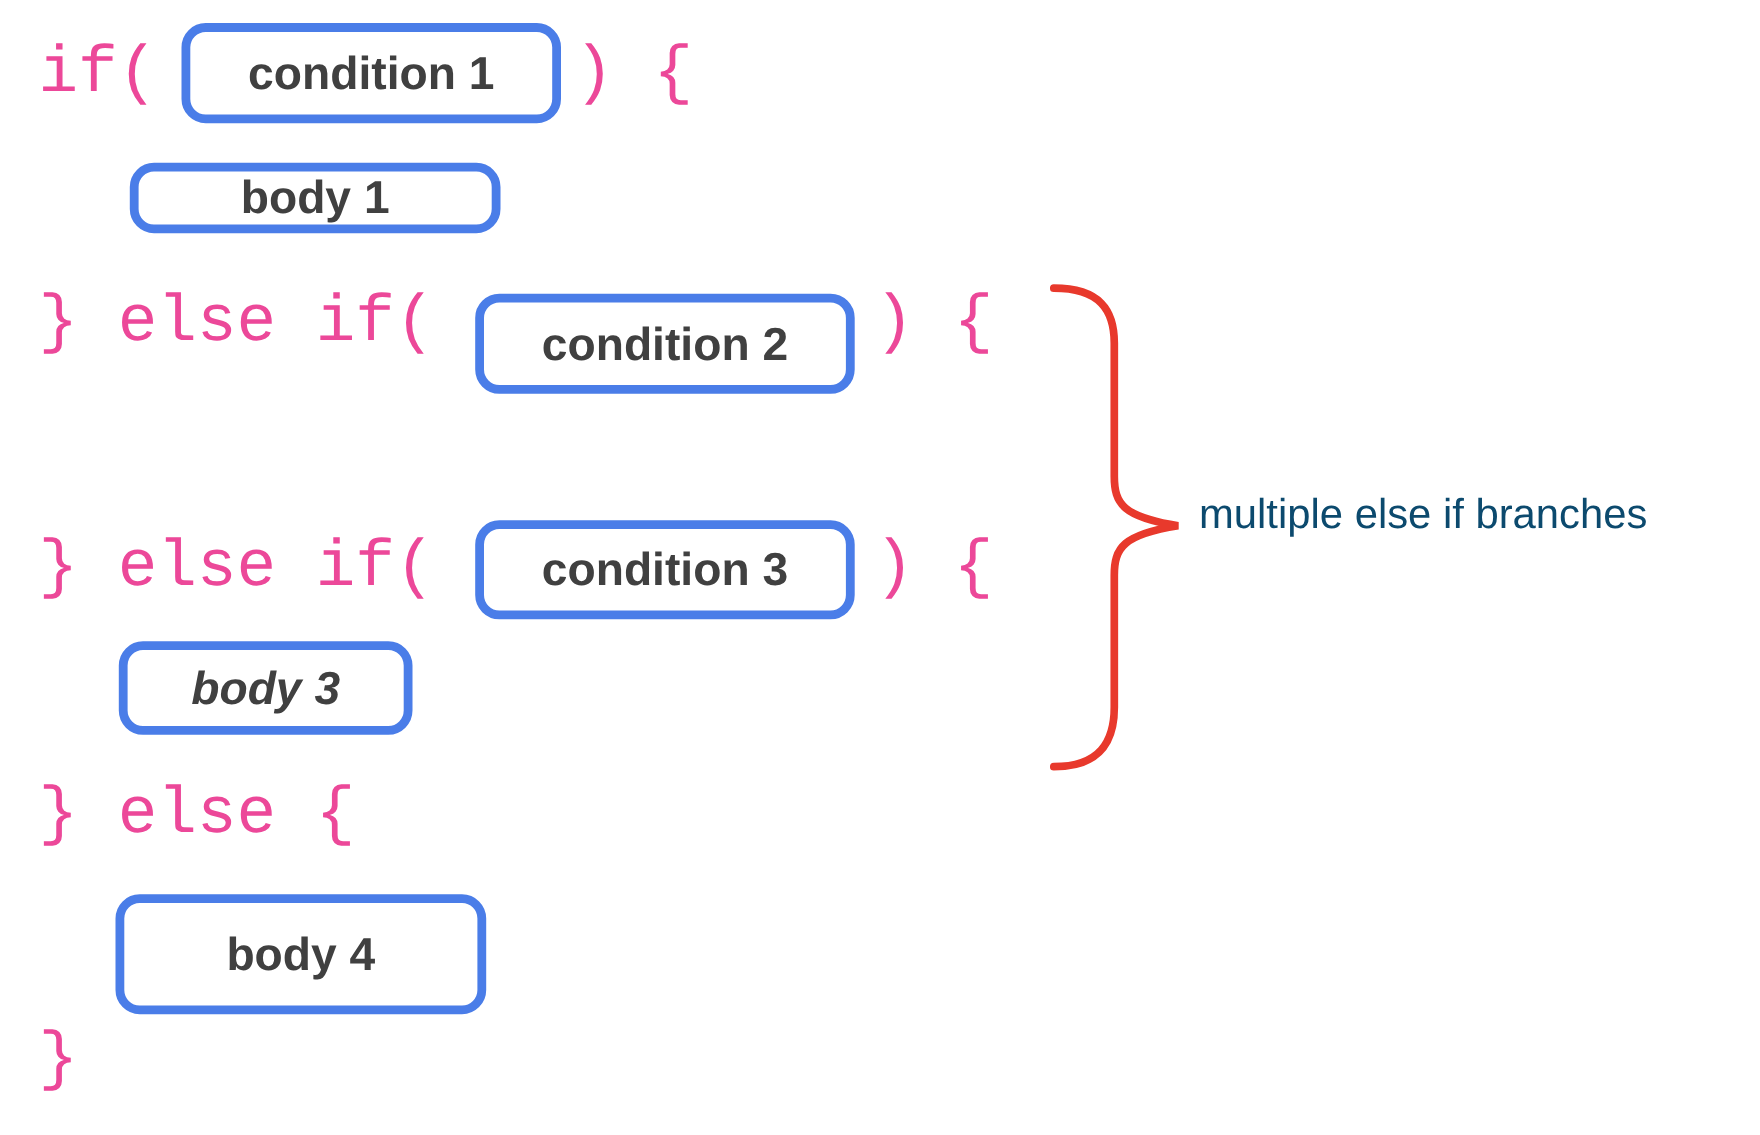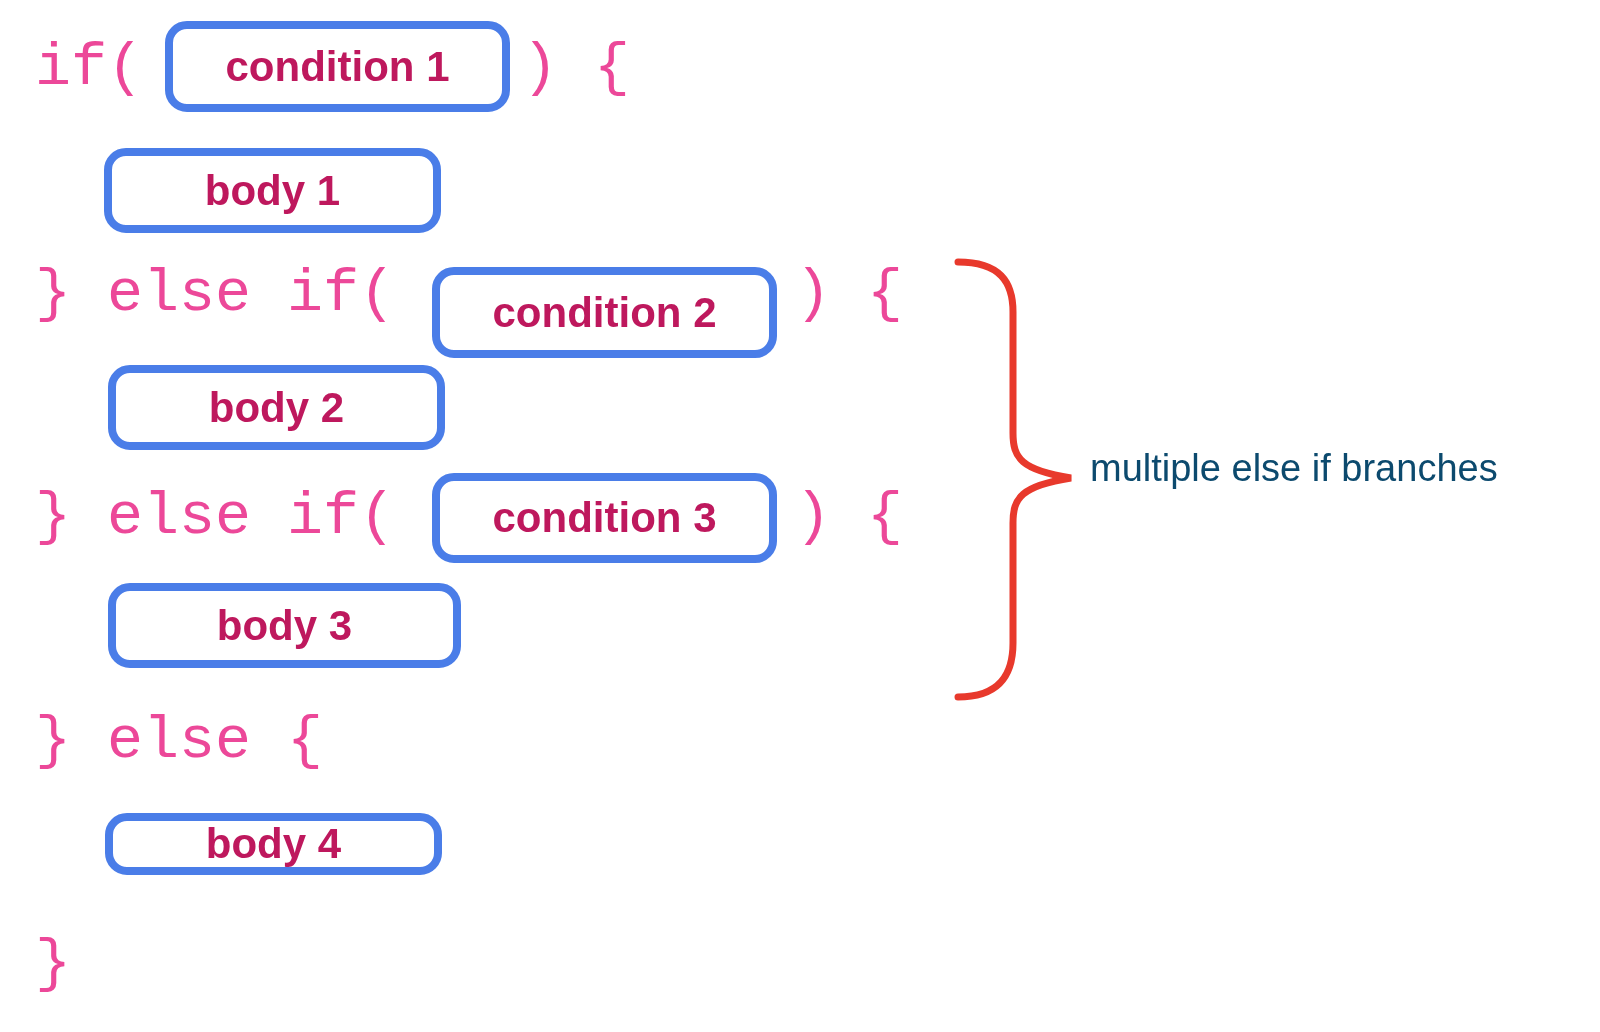"condition 1" .node-label { color: #be185d -> #404040 }
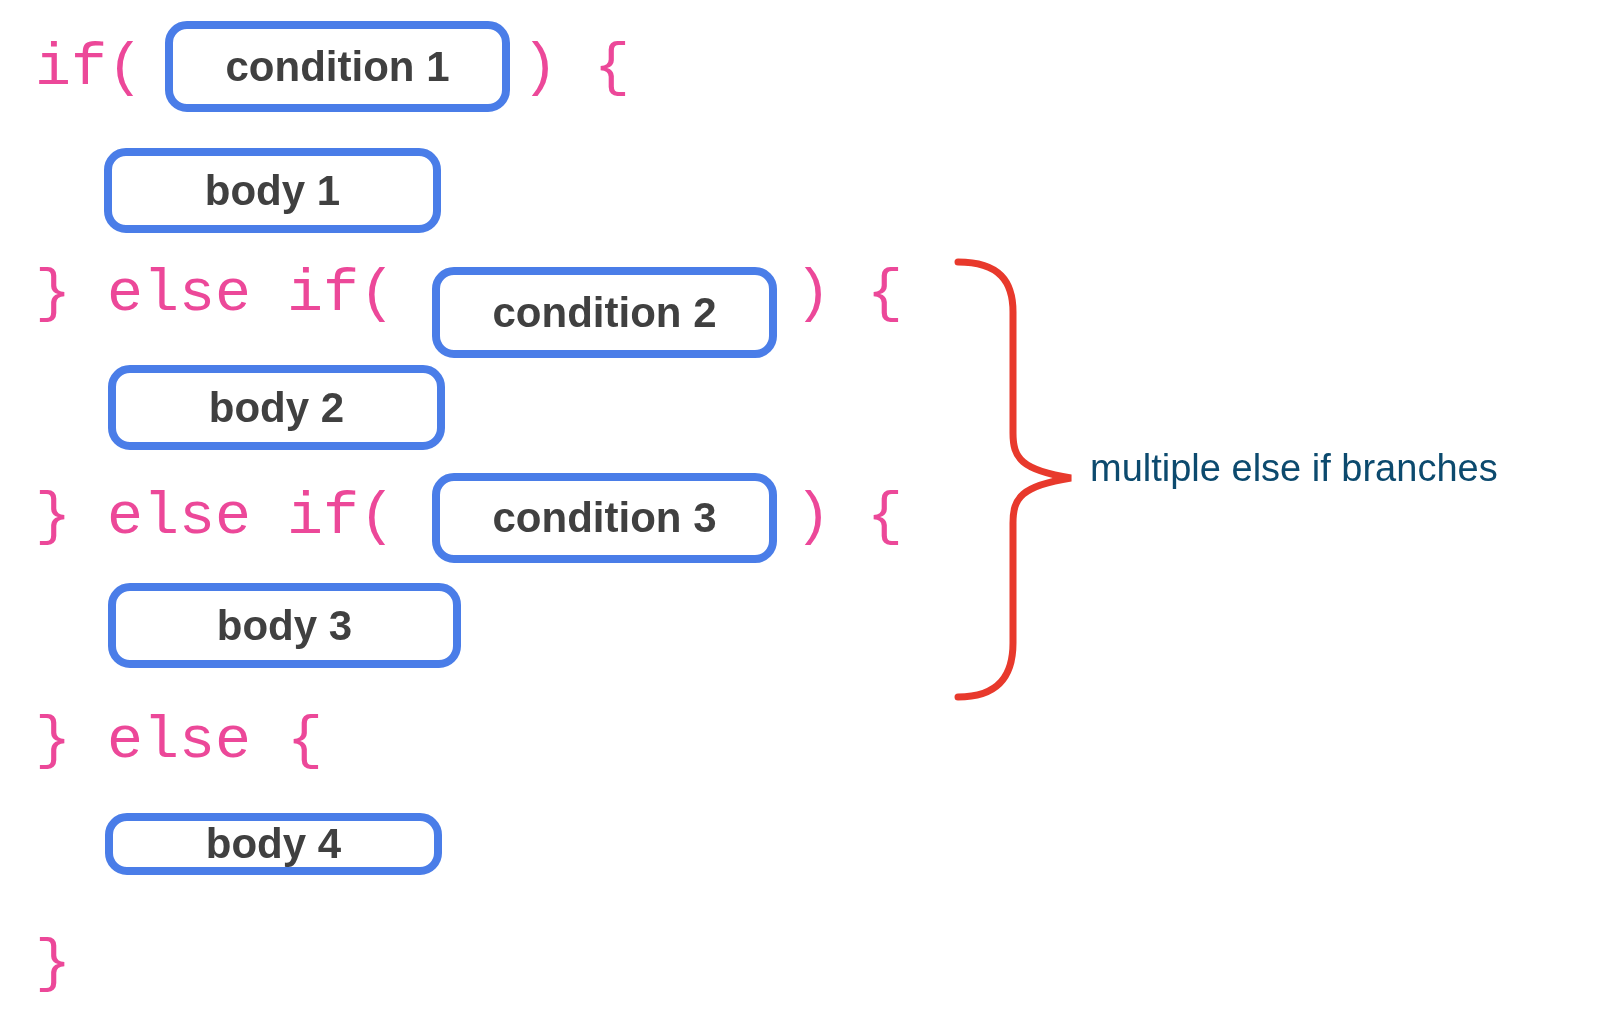"body 1" .b-body-1 { height: 85px -> 64px; left: 104px -> 118px }
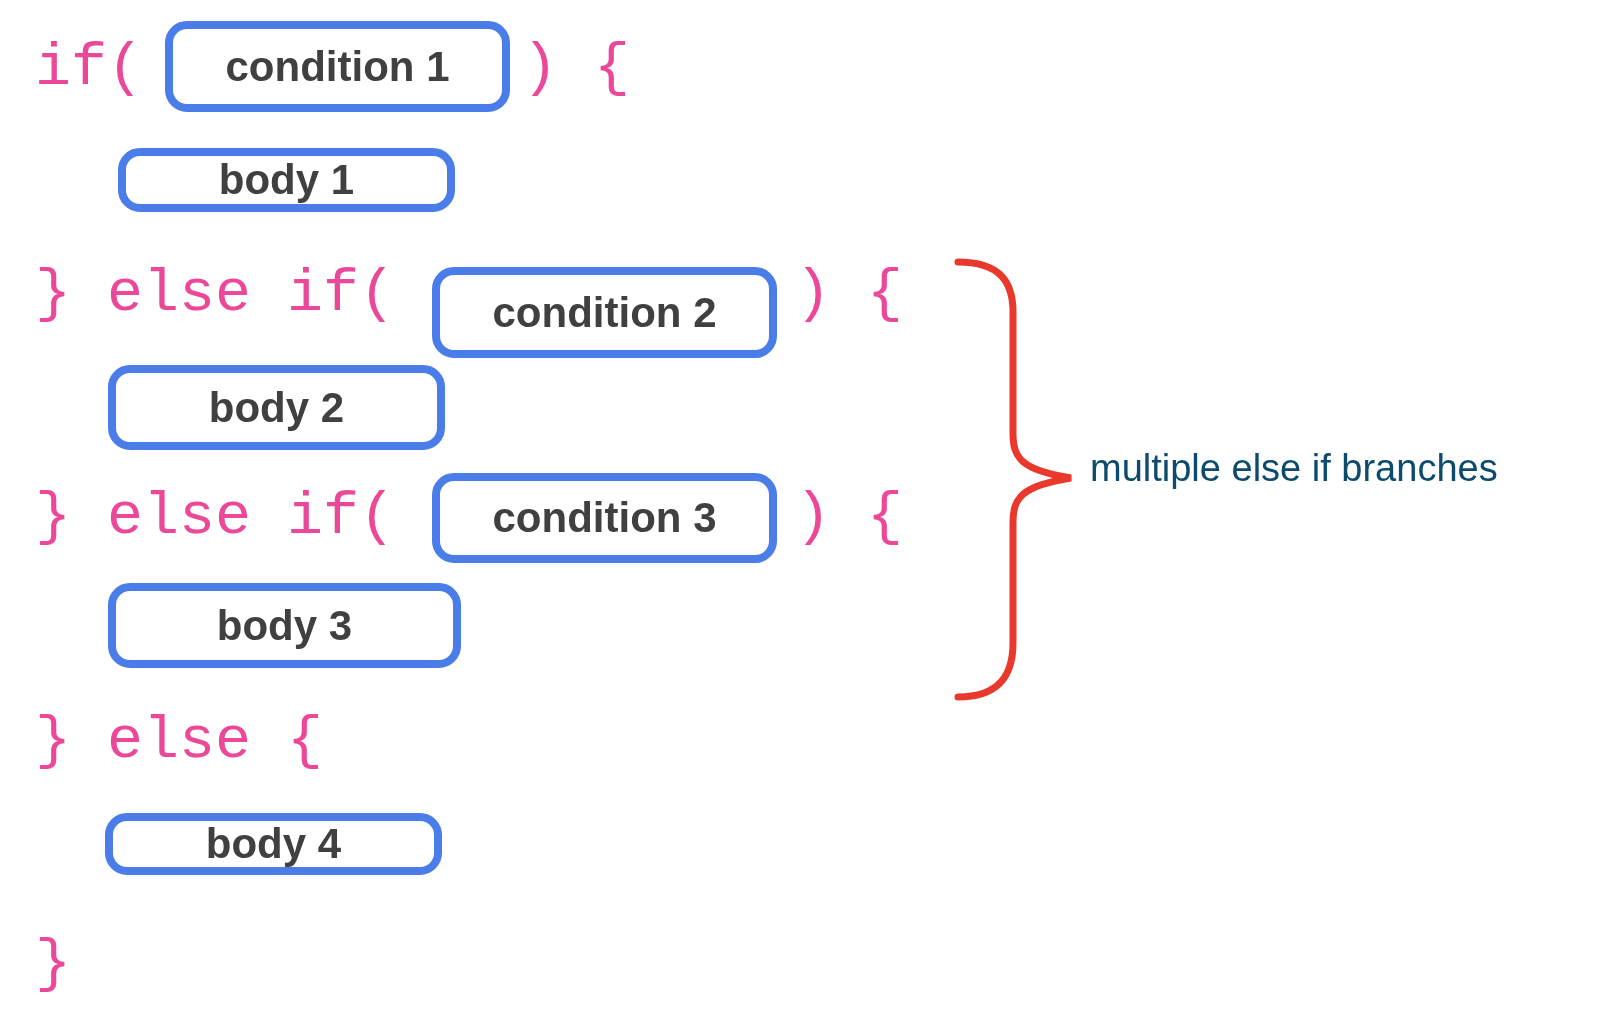"body 2" div.node-box { html: <div> <span>body 2</span> </div> -> none }
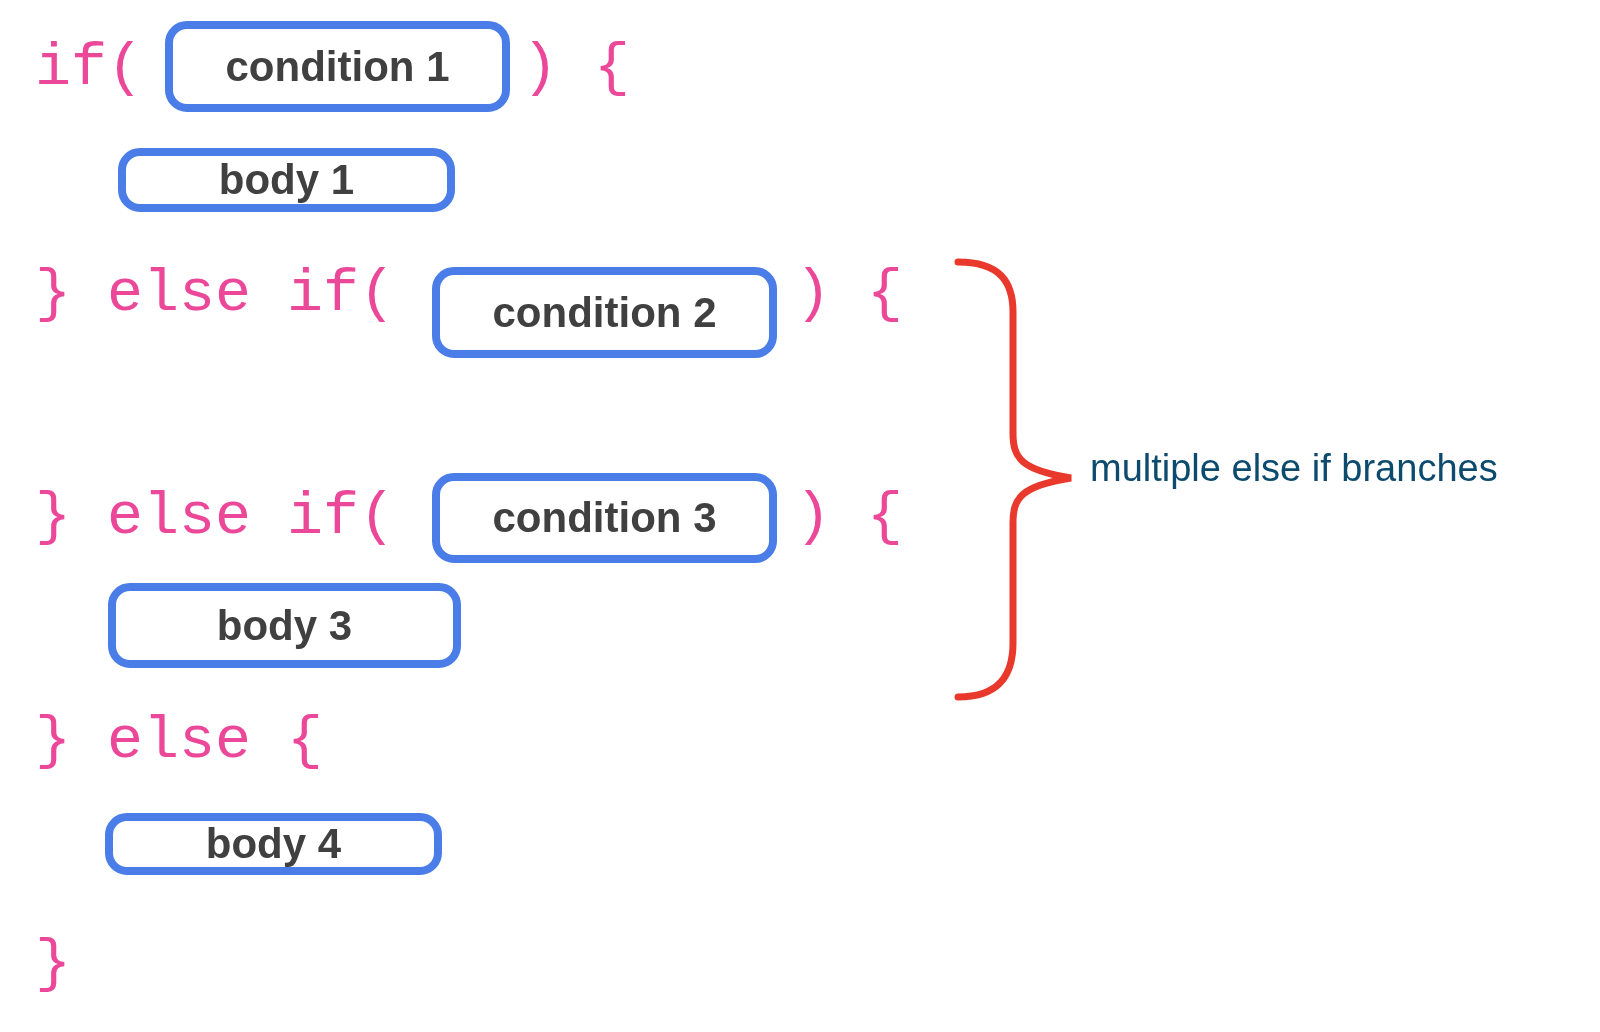"body 3" .b-body-3 { font-style: none -> italic; width: 353px -> 267px }
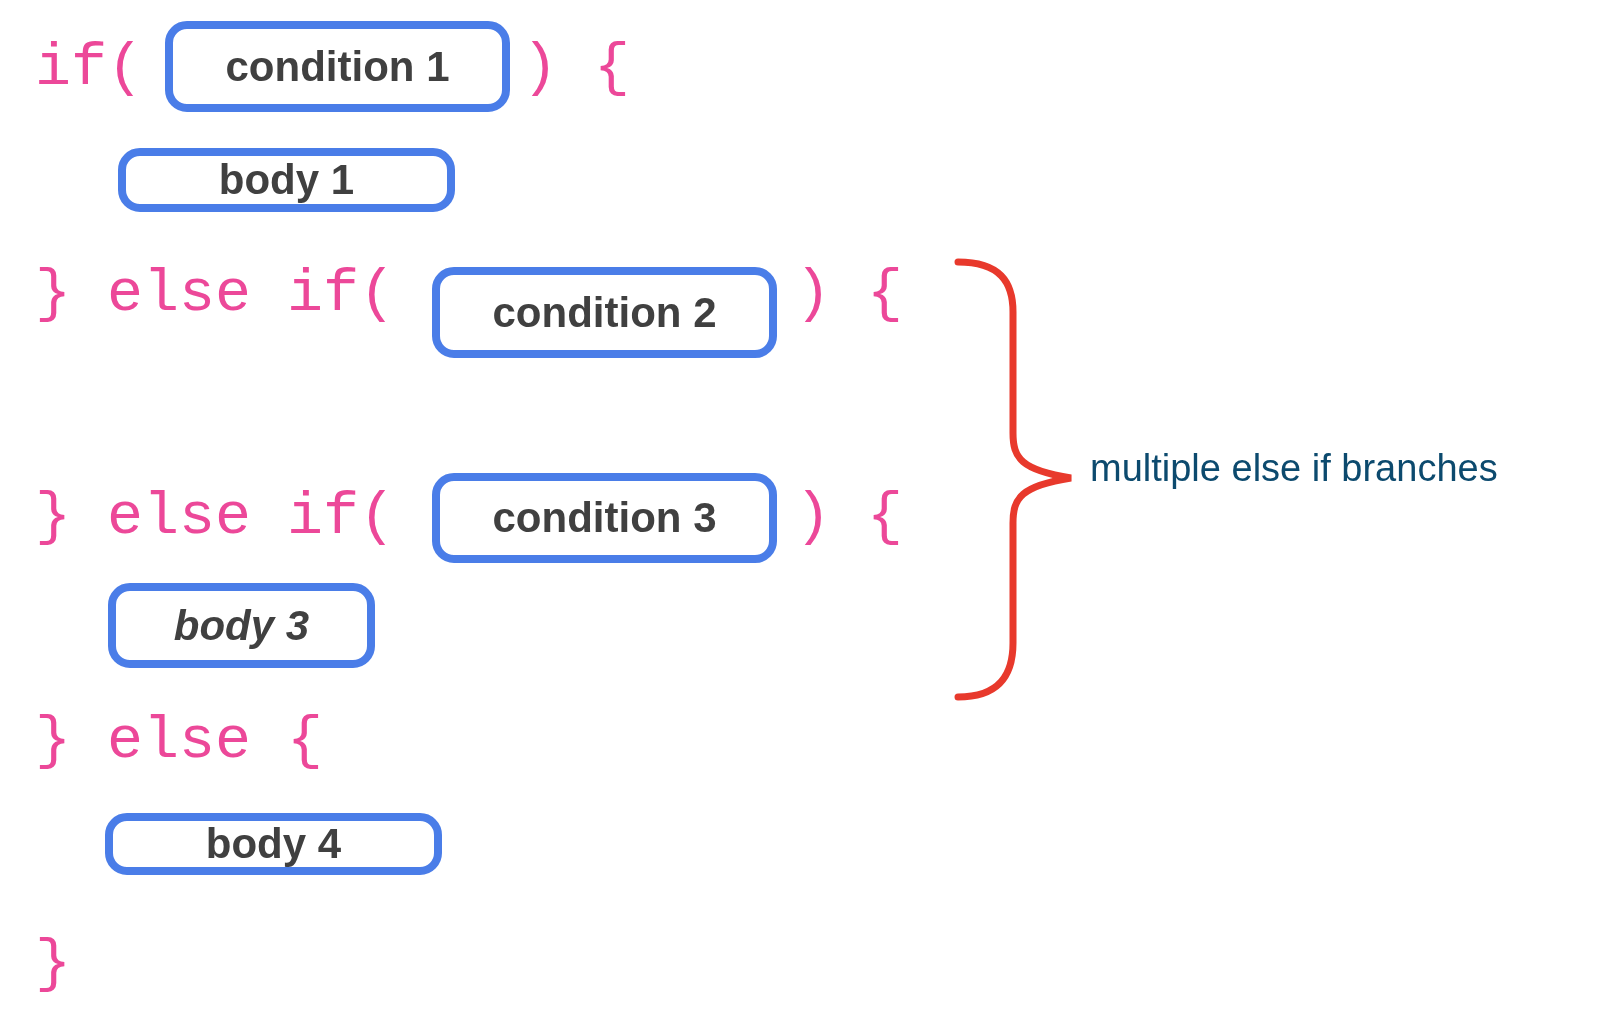"body 4" .b-body-4 { height: 62px -> 109px }
